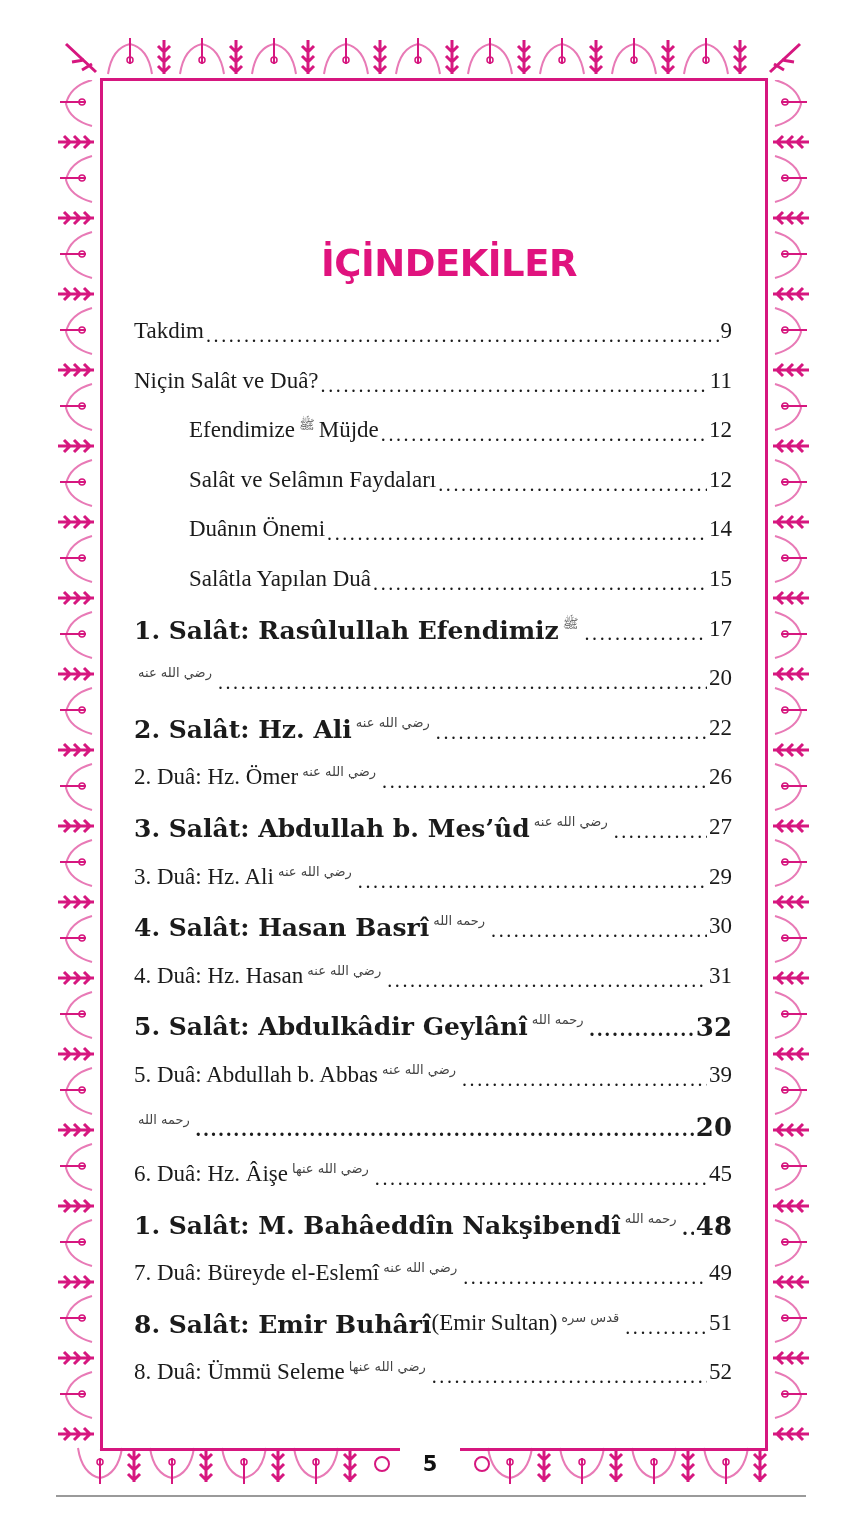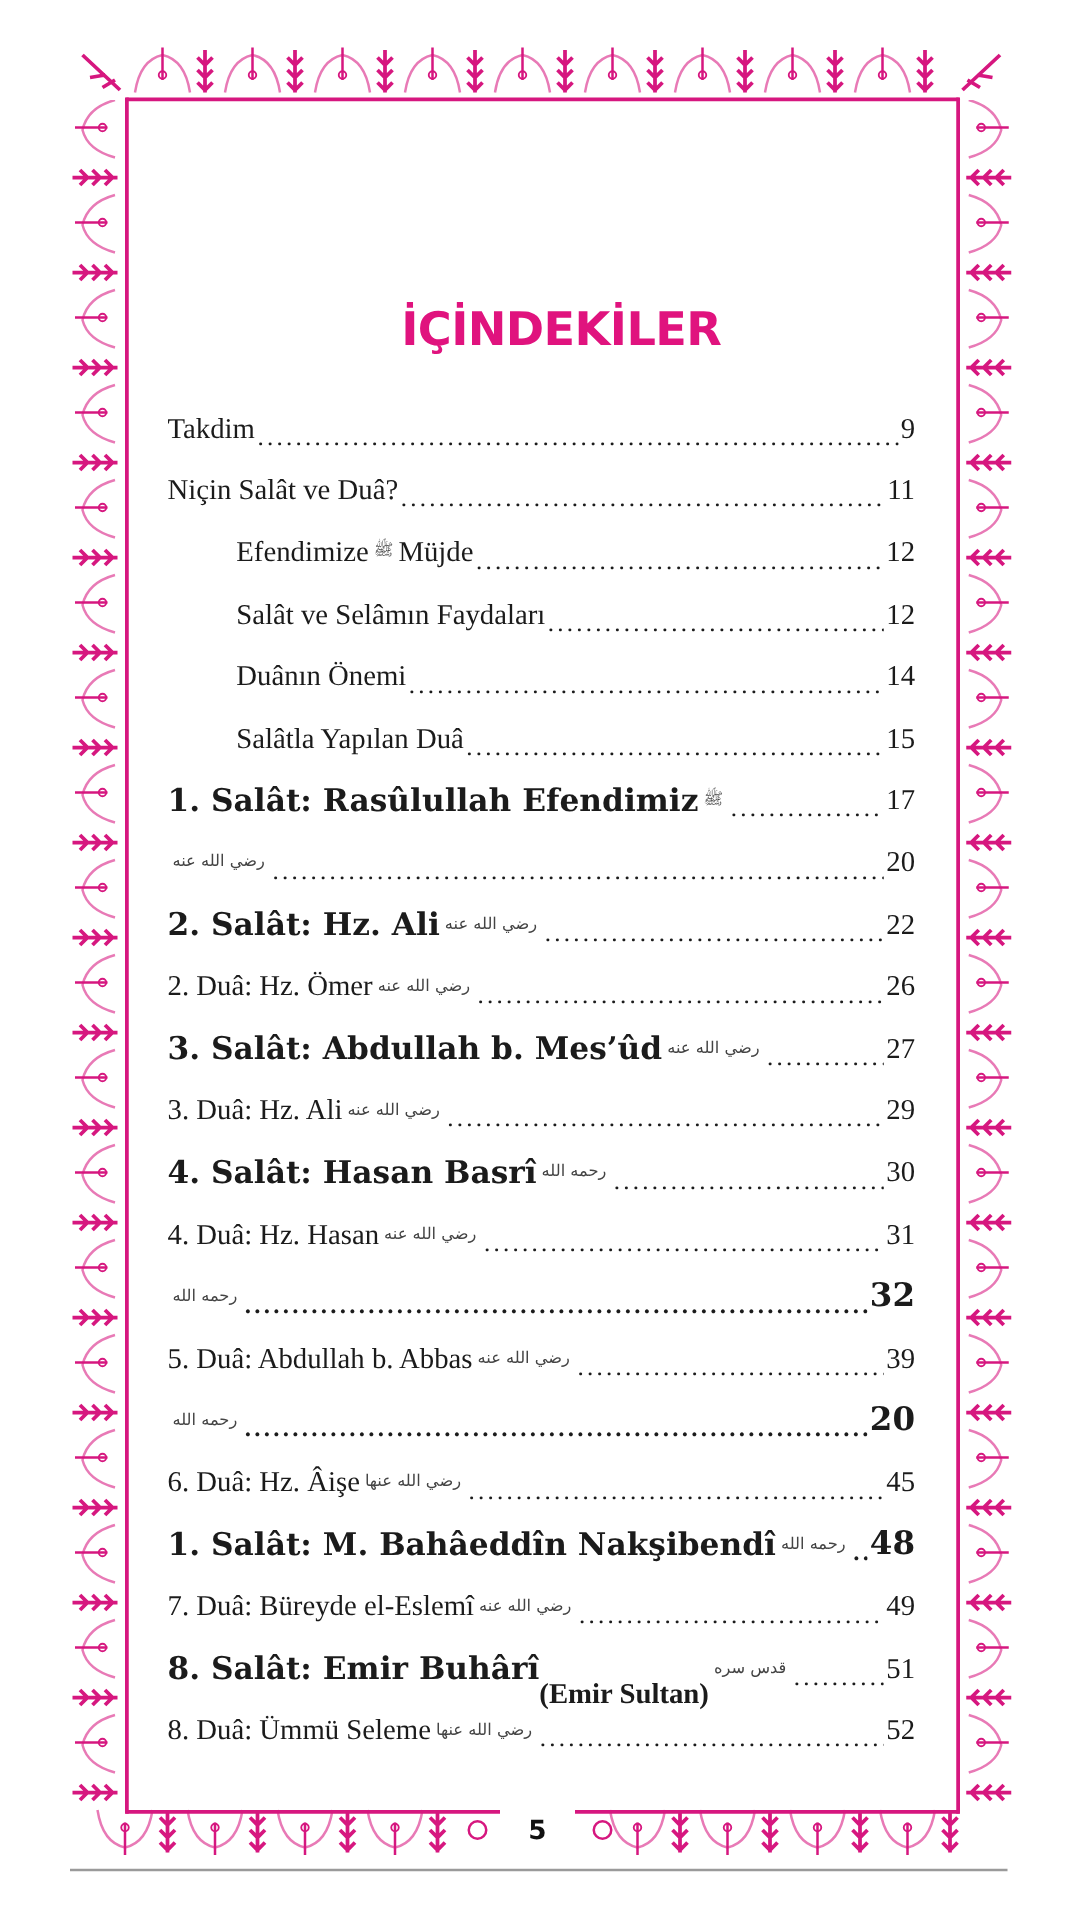"Takdim" .toc-row { align-items: center -> flex-start }
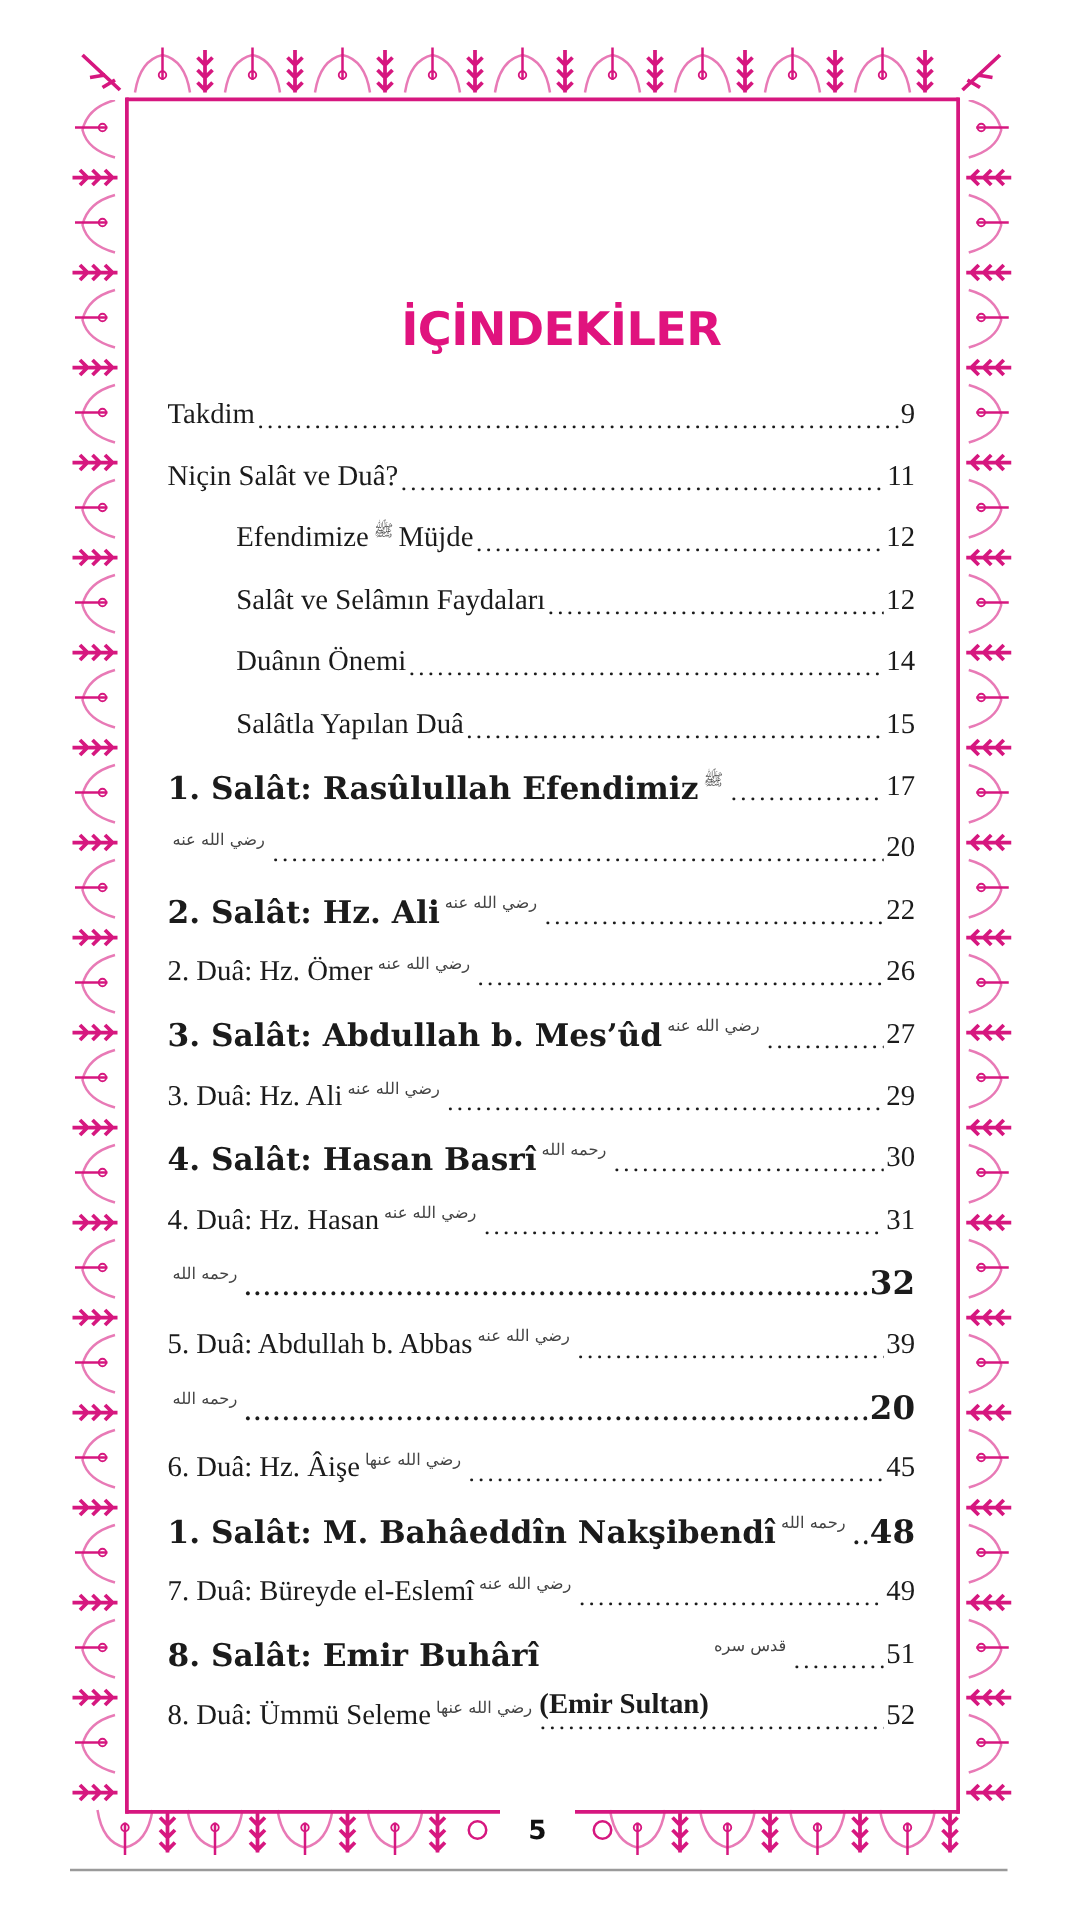"5. Salât: Abdulkâdir Geylânî" span.label { html: none -> <span>5. Salât: Abdulkâdir Geylânî</span> }
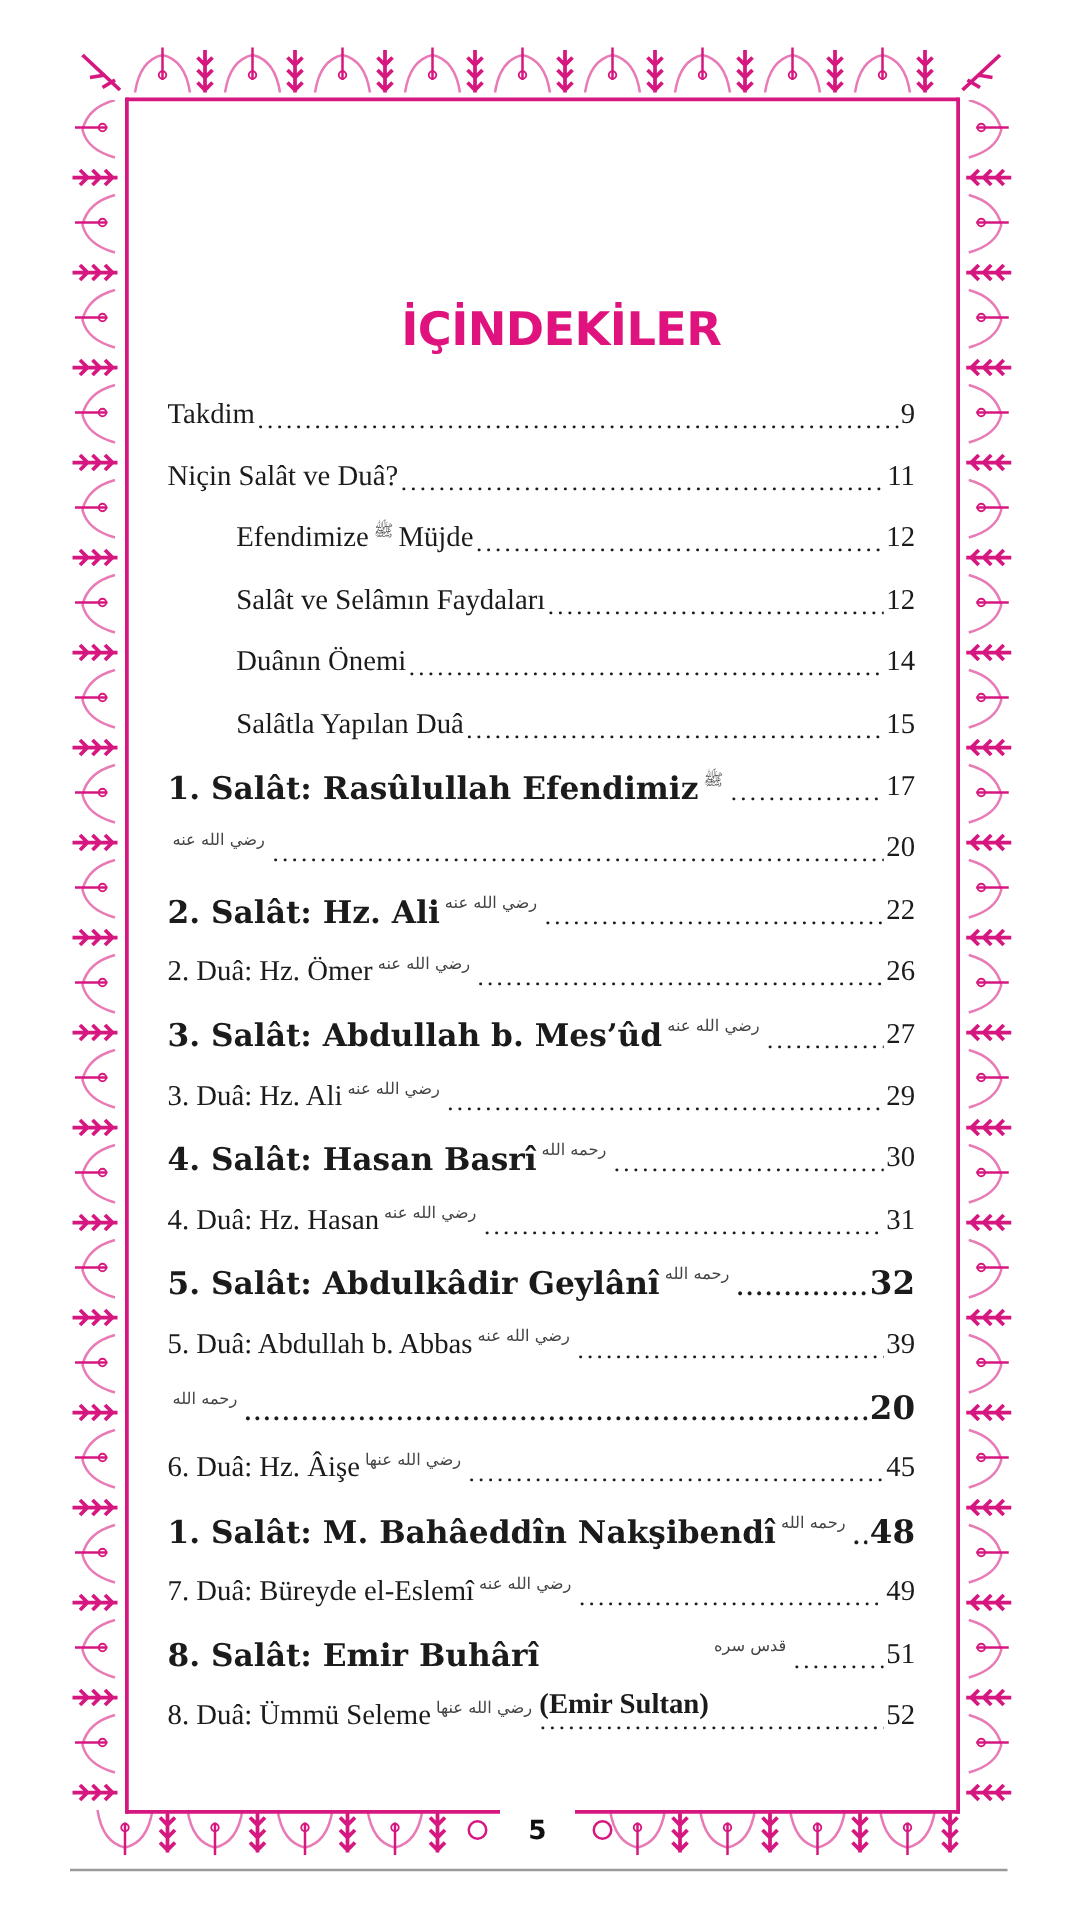"(Emir Sultan)" .toc-row .paren { font-weight: bold -> normal; margin-top: 40px -> none }
